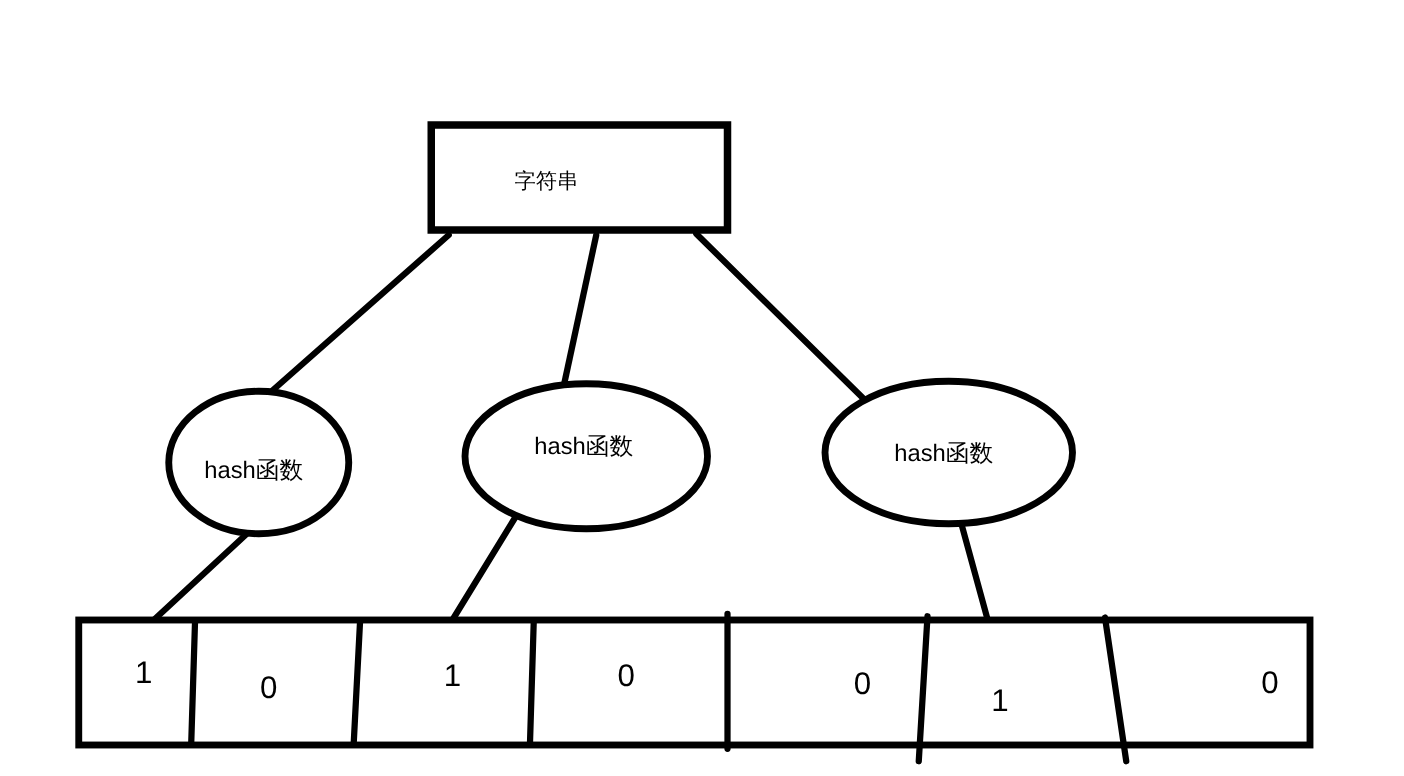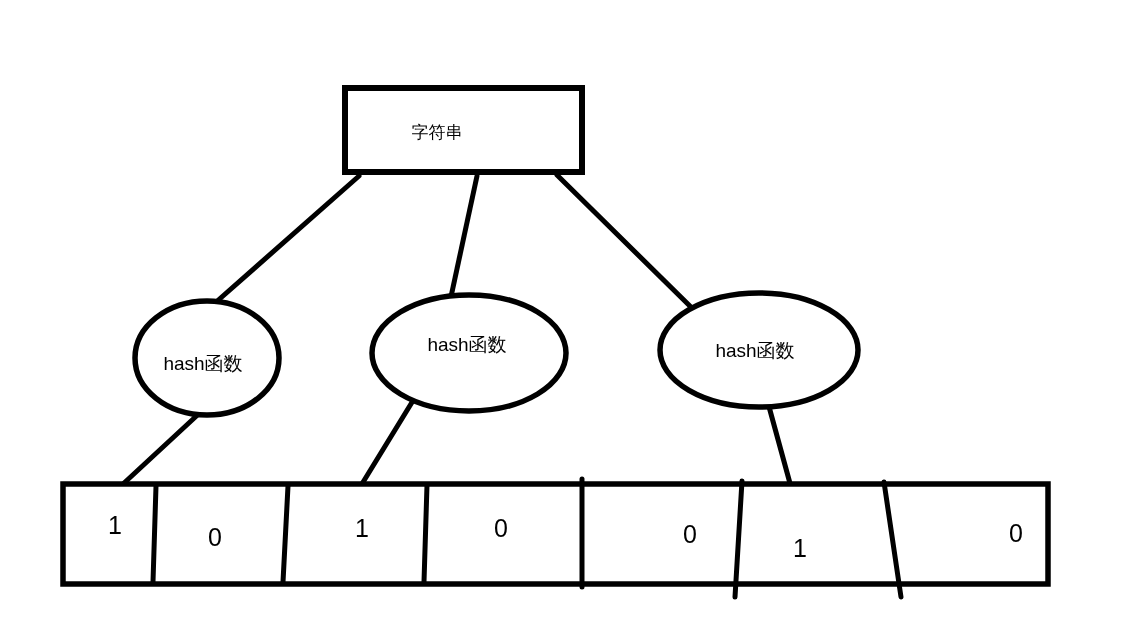"字符串" #diagram-wrap { margin-top: none -> 12px }
